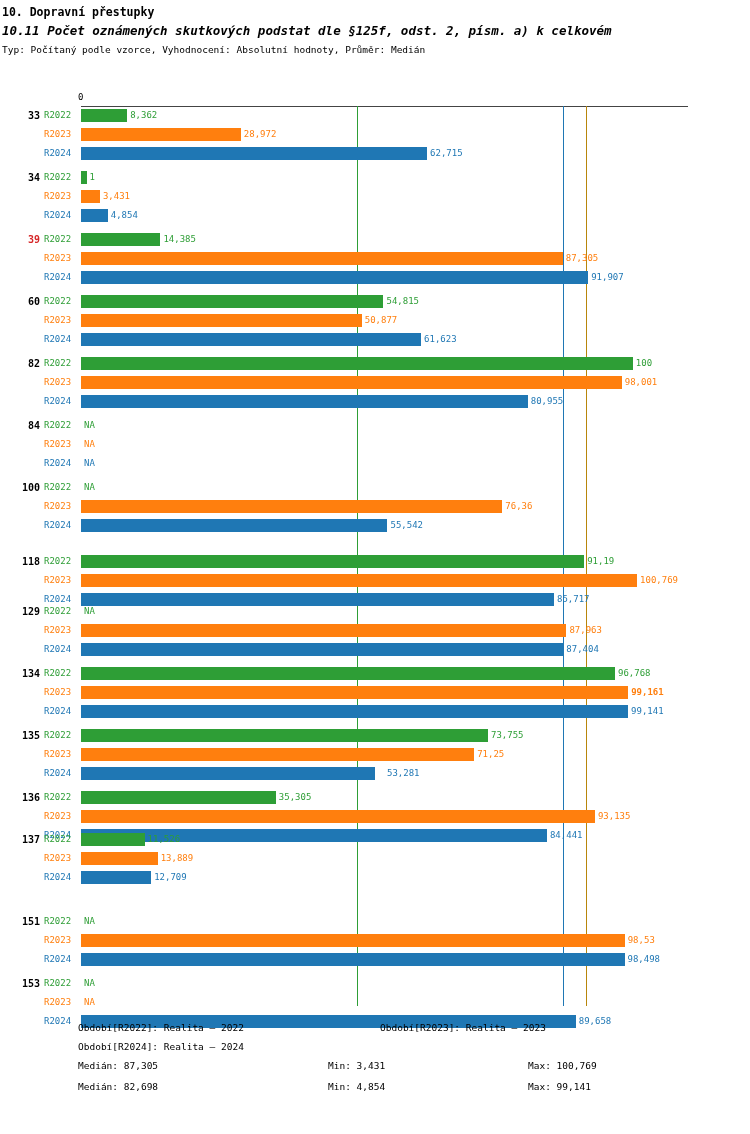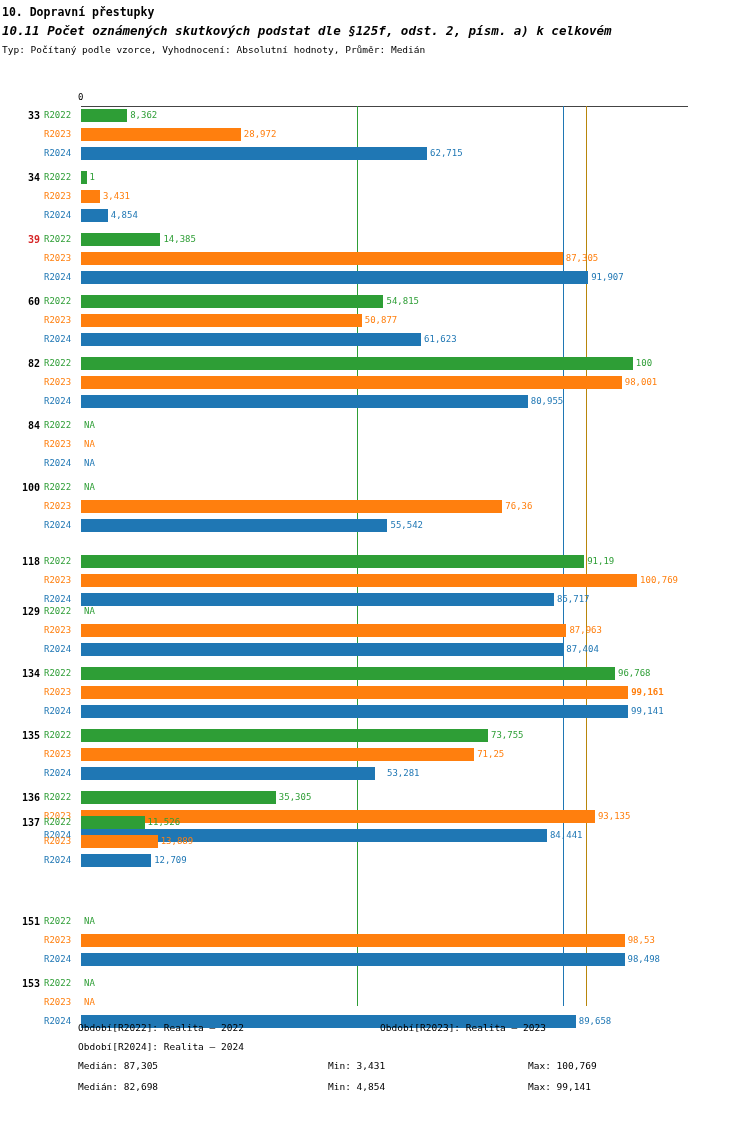"137" div.group { top: 721px -> 738px }
